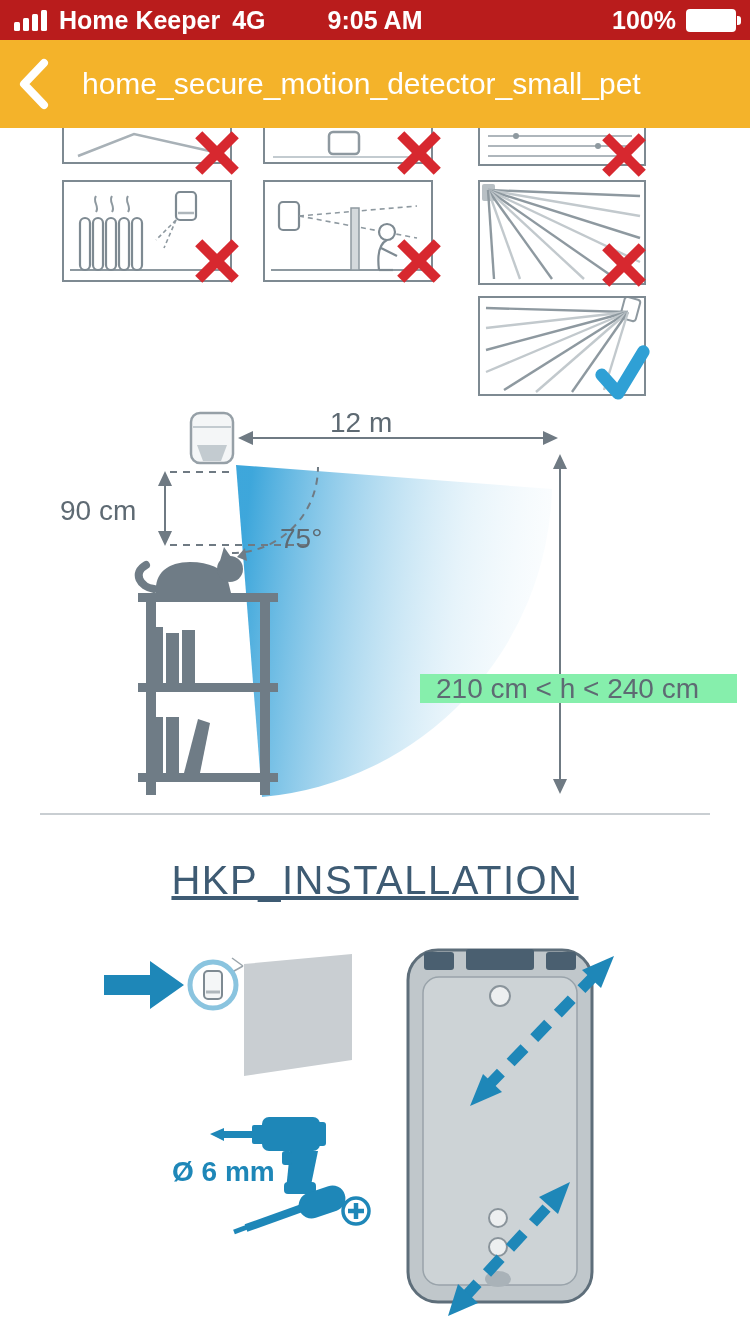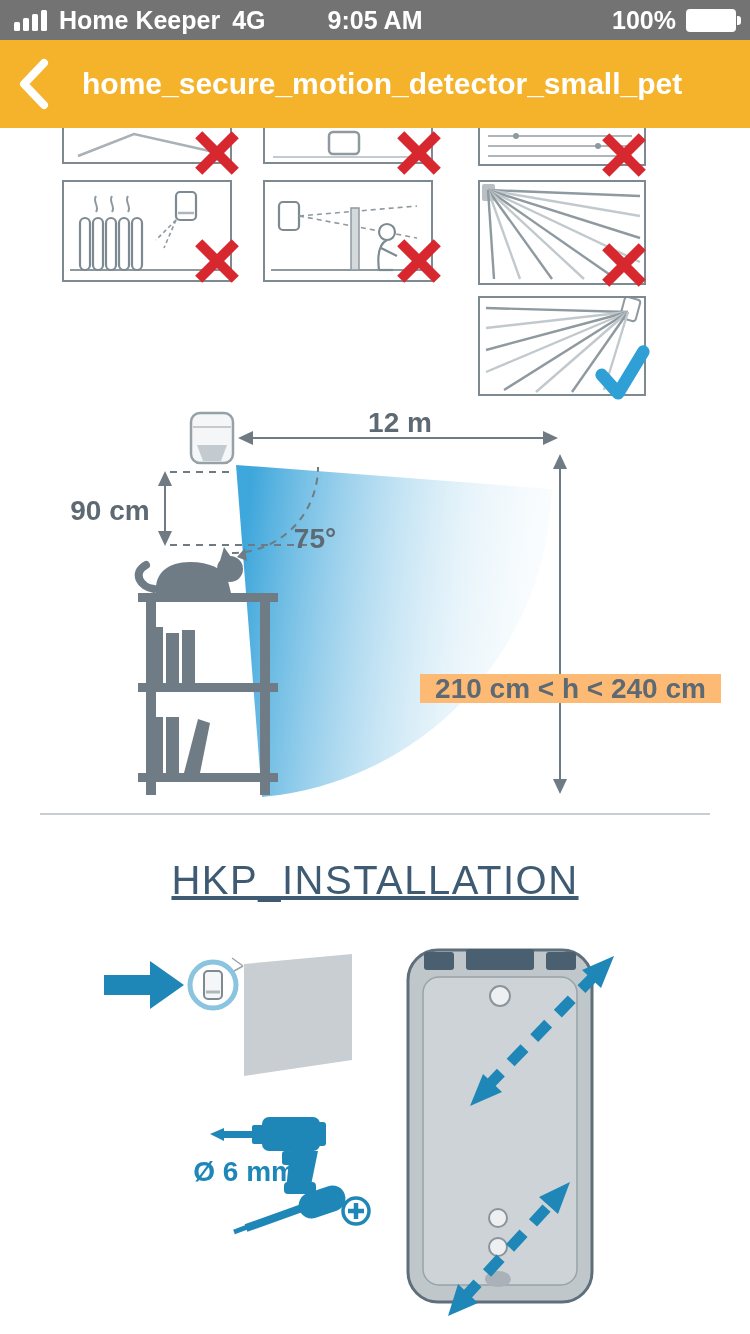"Home Keeper" .status-bar { background: #737373 -> #b91c1c }
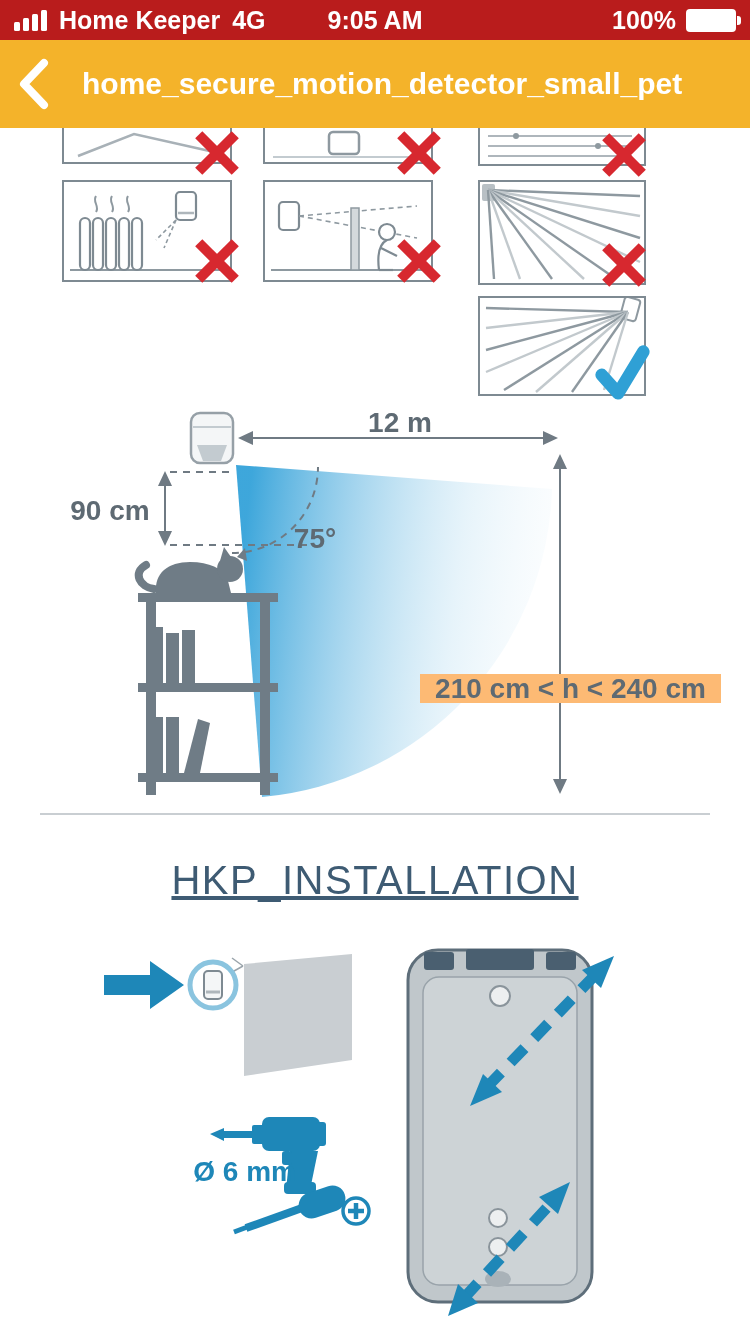"home_secure_motion_detector_small_pet" .nav-title { font-weight: 700 -> 400 }
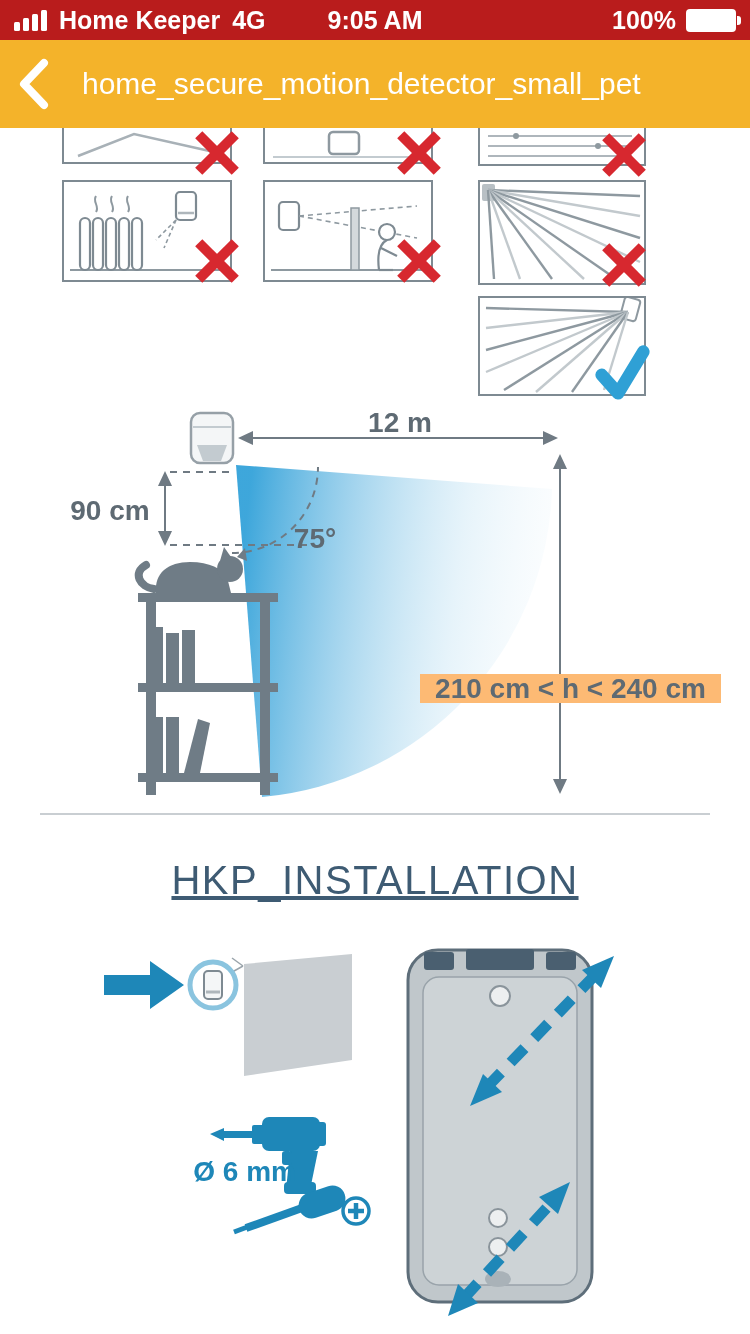"12 m" .dim-label { font-weight: bold -> none; text-align: center -> none }
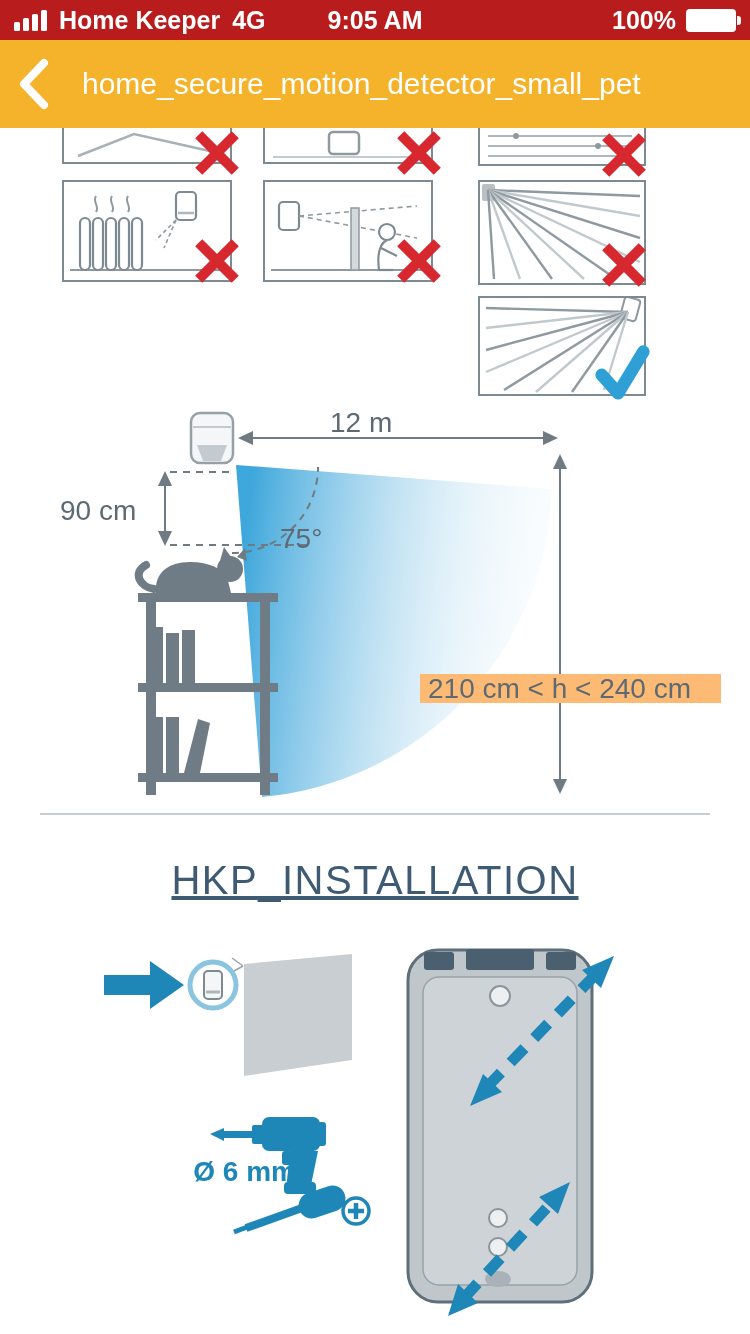"210 cm < h <" .dim-label.on-line { background: #fdba74 -> #86efac; padding: 0 8px -> 0 16px }
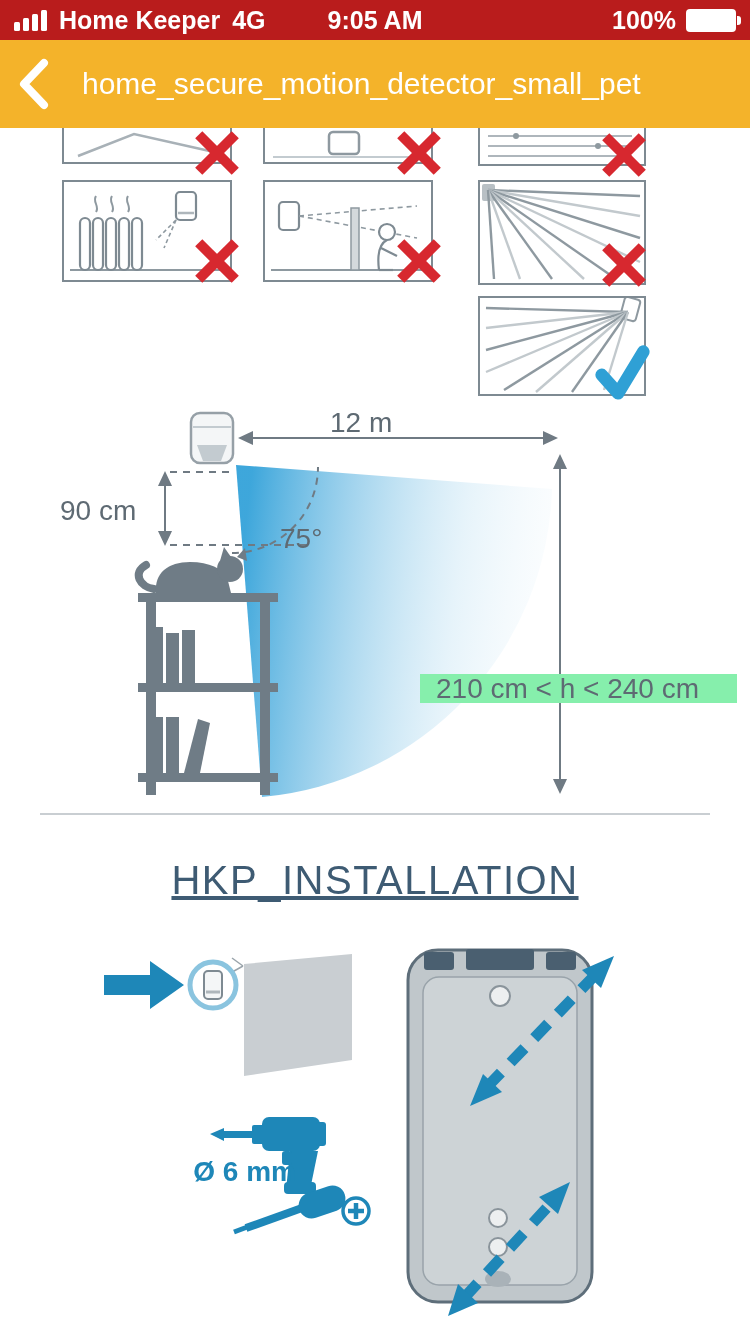"Ø 6 mm" .tool-label { text-align: right -> left }
